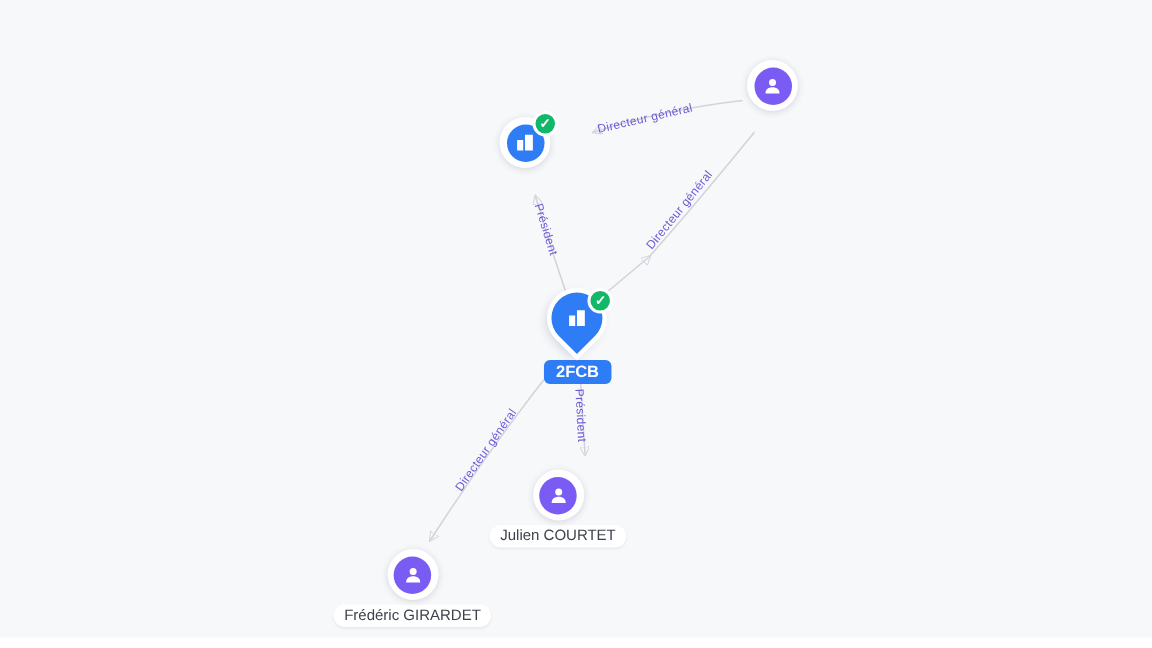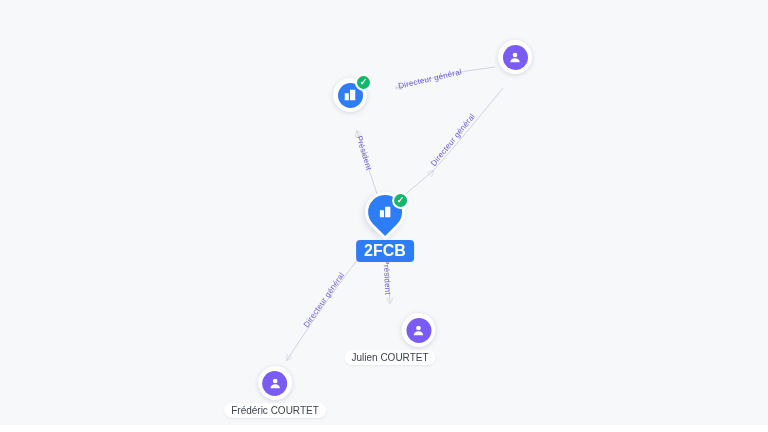"2FCB" .center-label { font-size: 16px -> 11px }
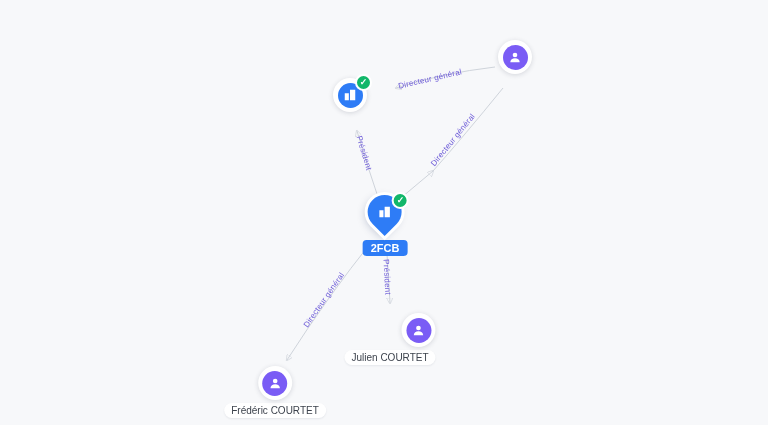"Julien COURTET" div.node { align-items: flex-end -> none; left: 390px -> 372px }
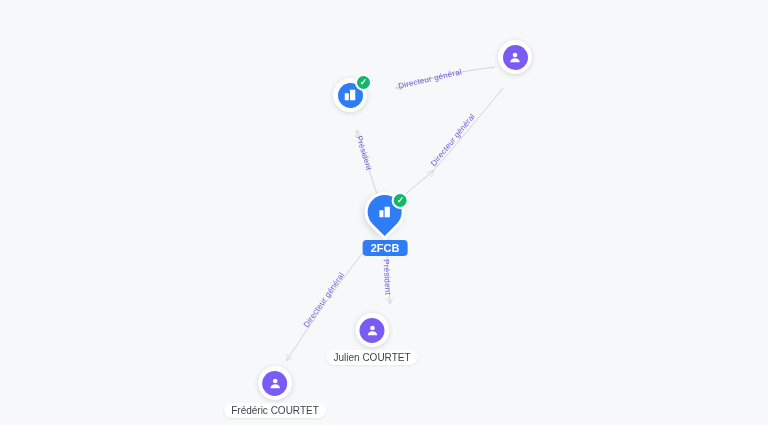"Frédéric COURTET" span.node-label { text: COURTET -> GIRARDET }
